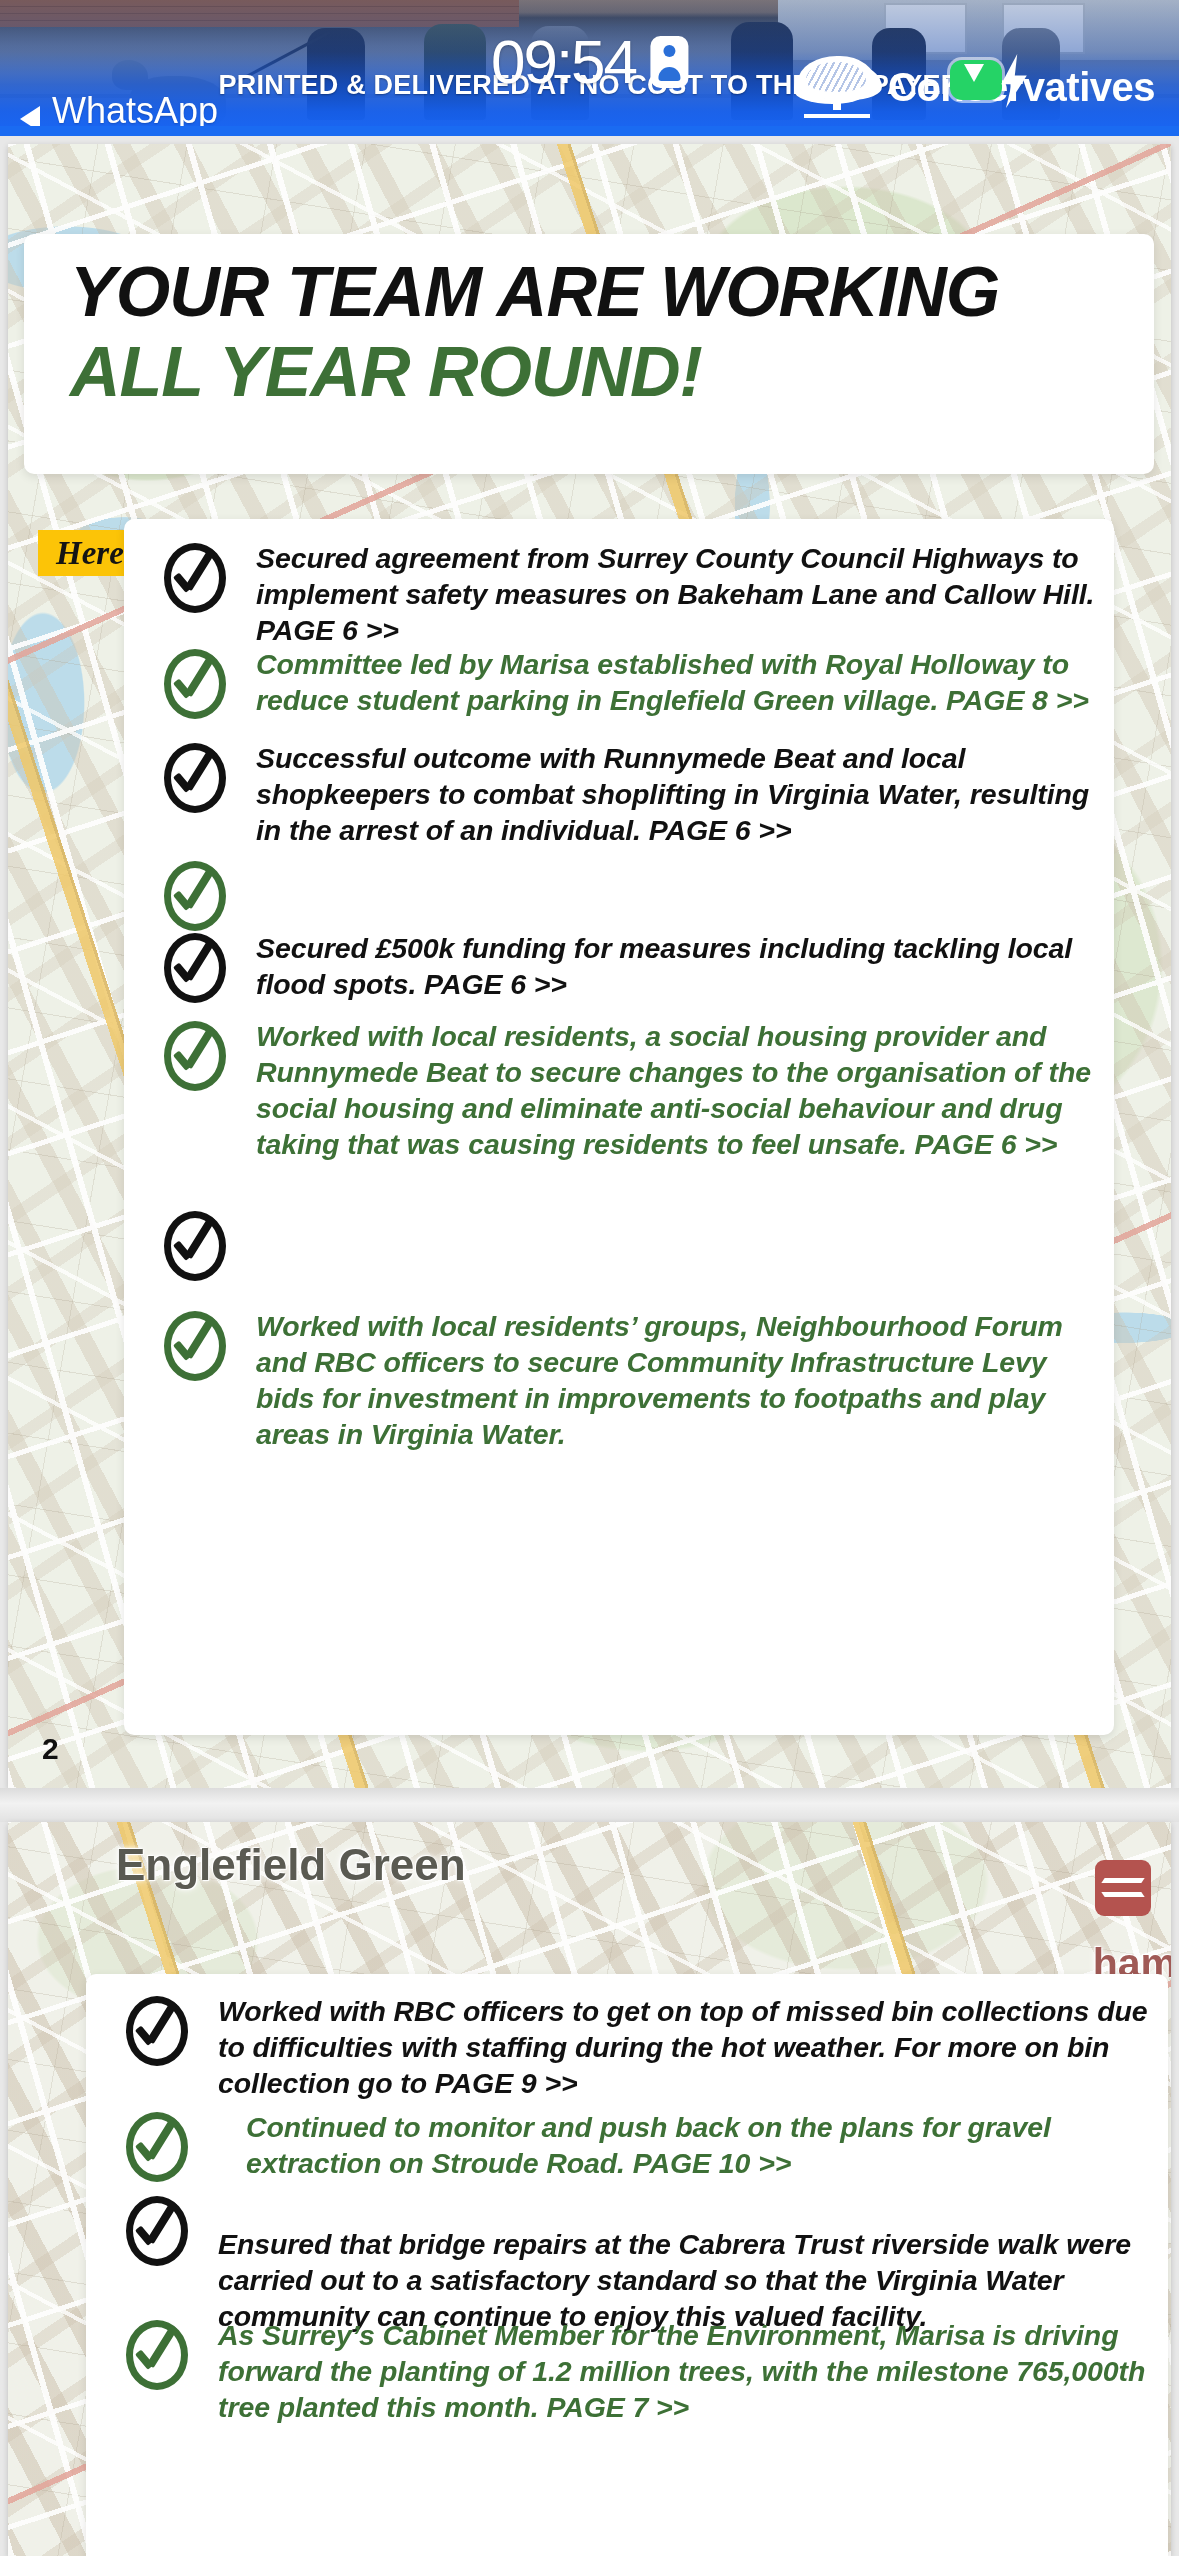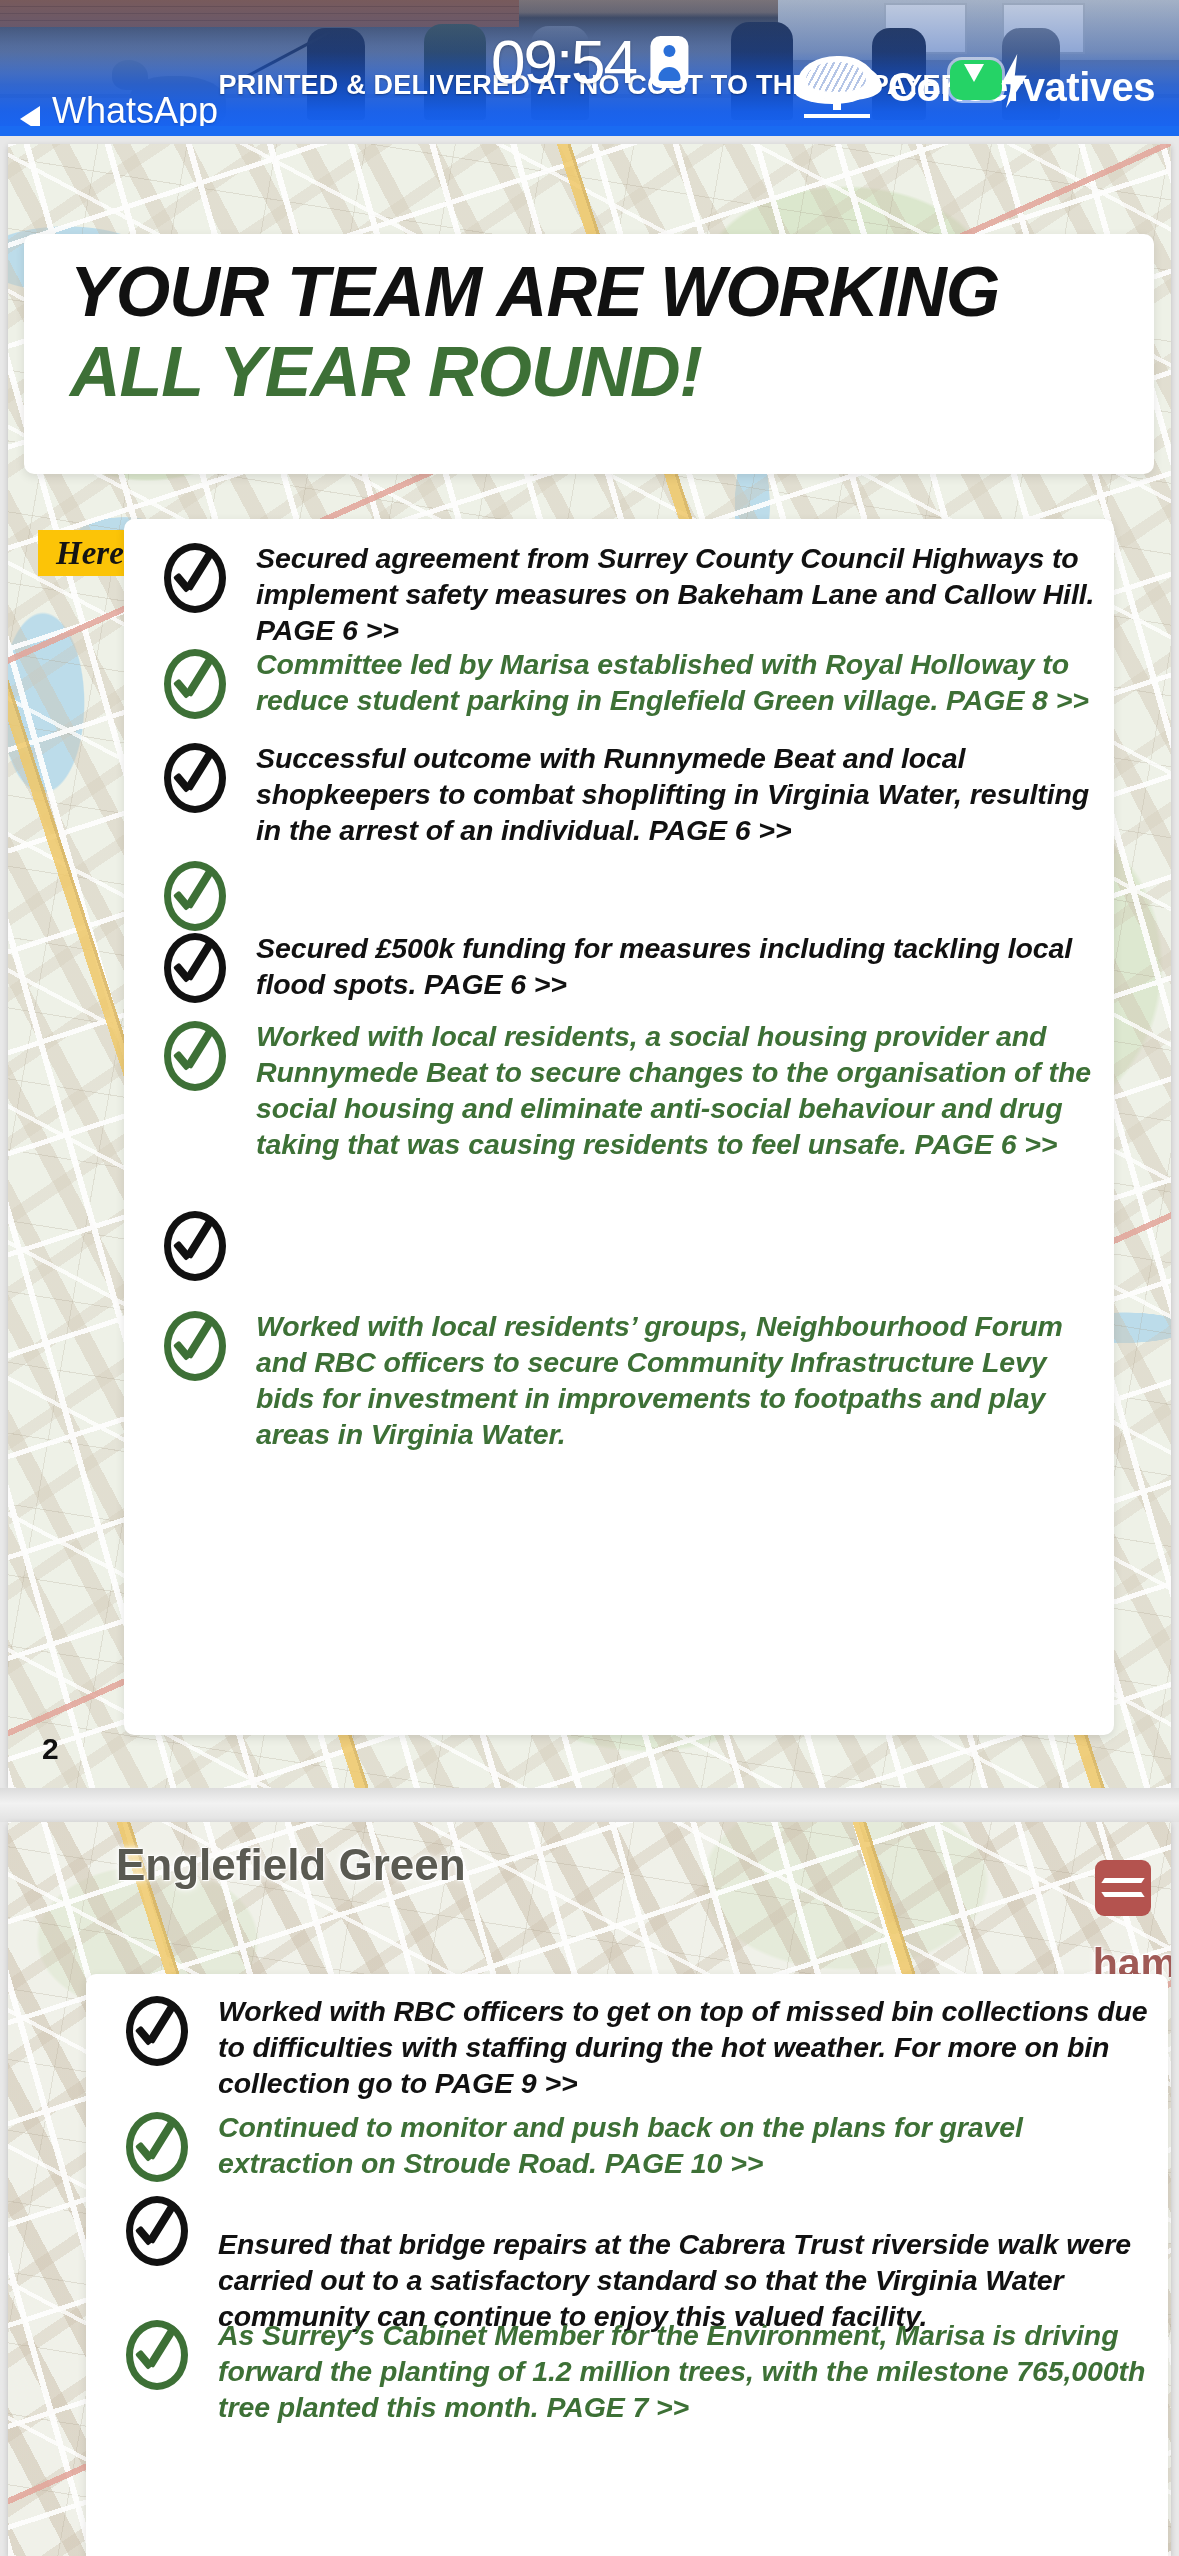"Continued to monitor and push" div.bullet { gap: none -> 28px }
